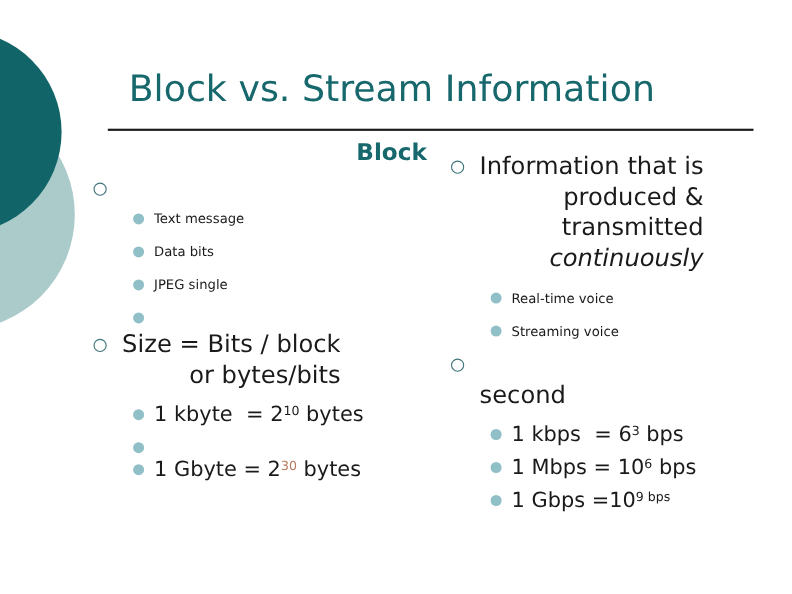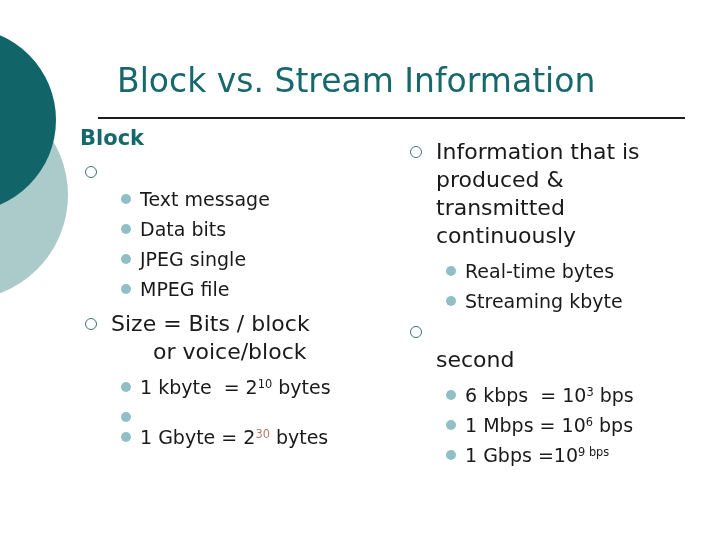"Block vs. Stream Information" .slide { text-align: none -> right }
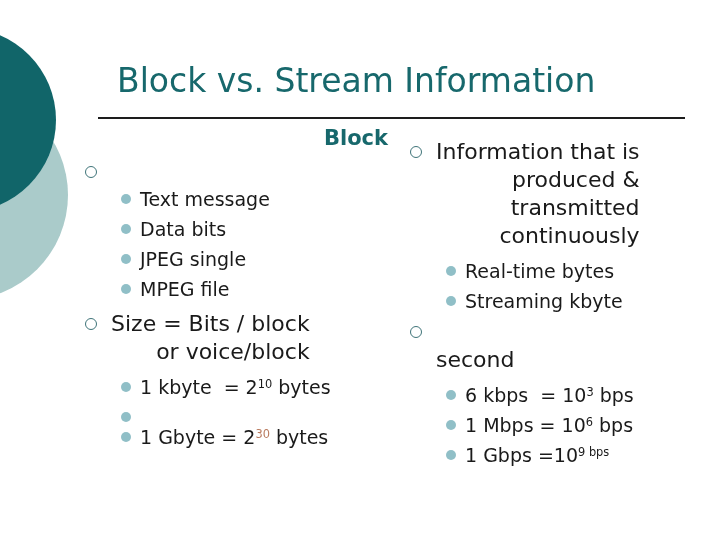"Text message" .bullet2 { font-size: 19px -> 12px }
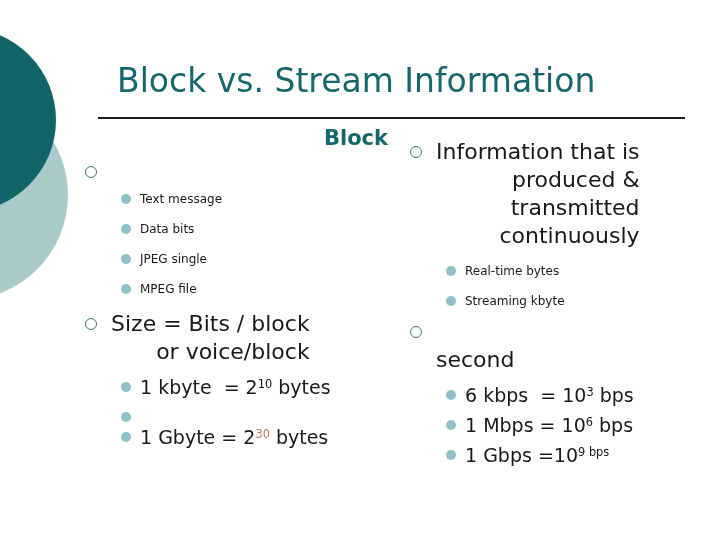"continuously" .it { font-style: none -> italic }
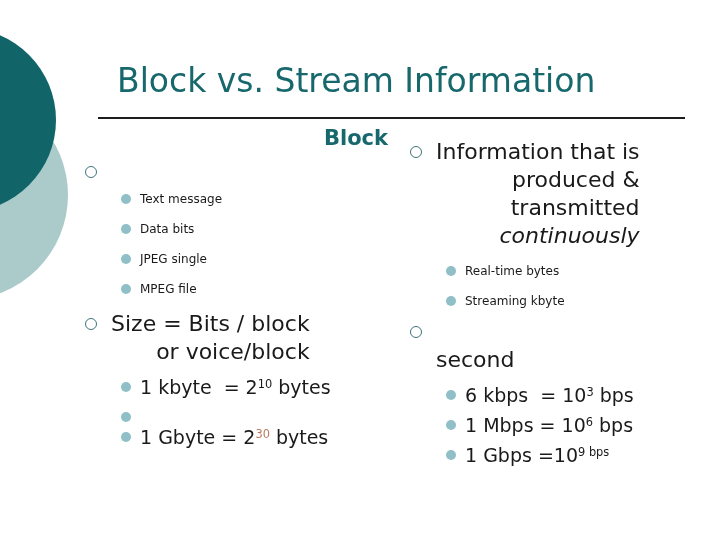"Real-time bytes" span { text: bytes -> voice }
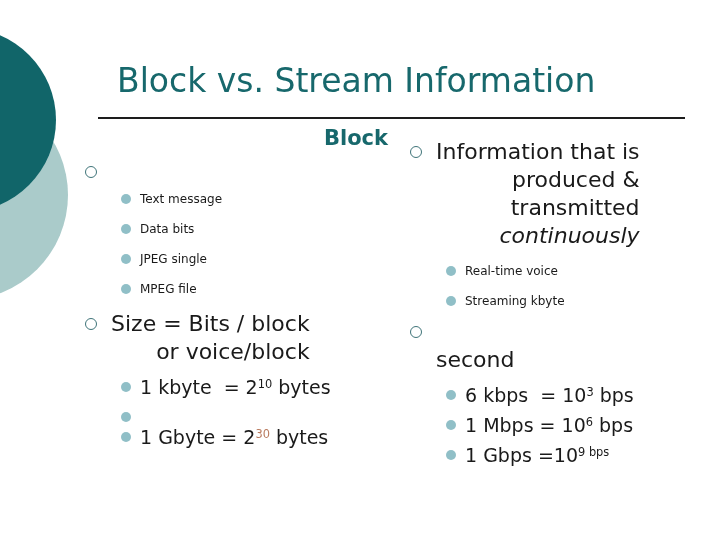"MPEG file" span.txt { html: <span><span>MPEG file</span></span> -> none }
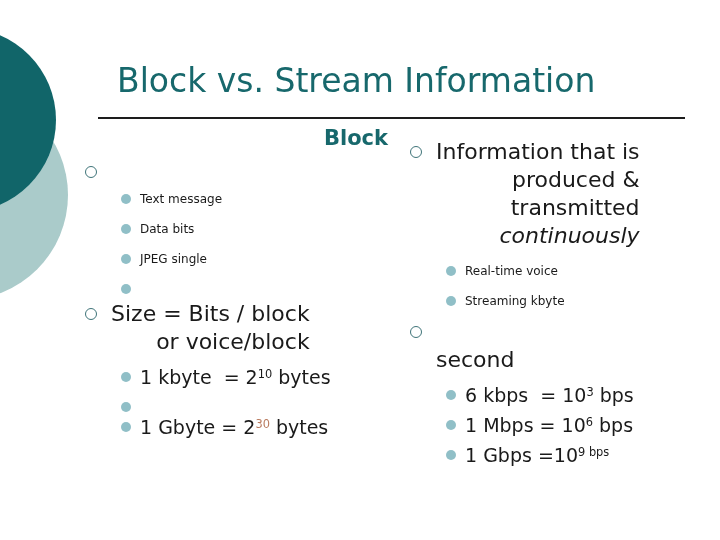"Streaming kbyte" span { text: kbyte -> voice }
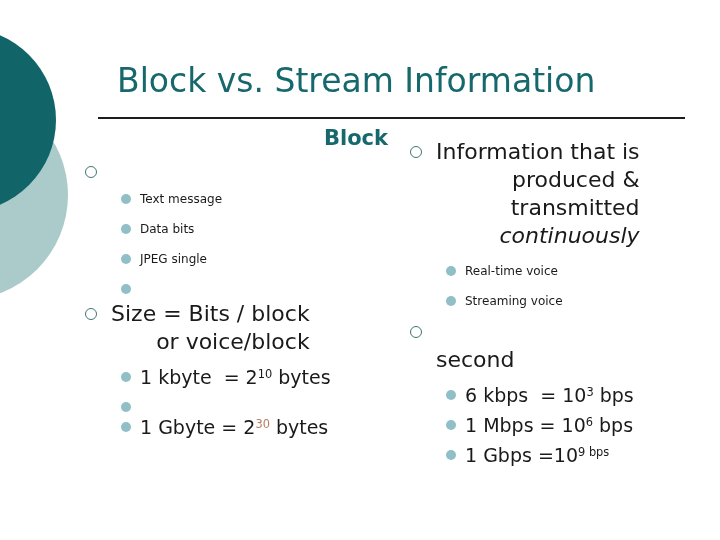"or voice/block" span { text: voice/block -> bytes/bits }
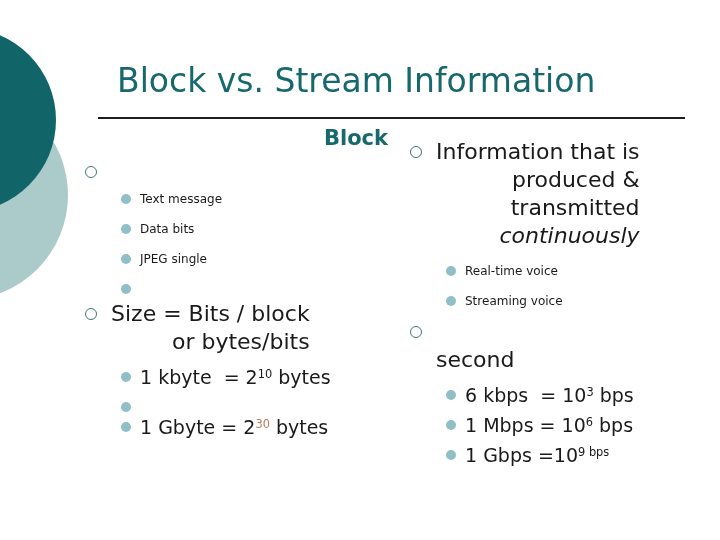"6 kbps = 10" span { text: 6 kbps  = 10 -> 1 kbps  = 6 }
